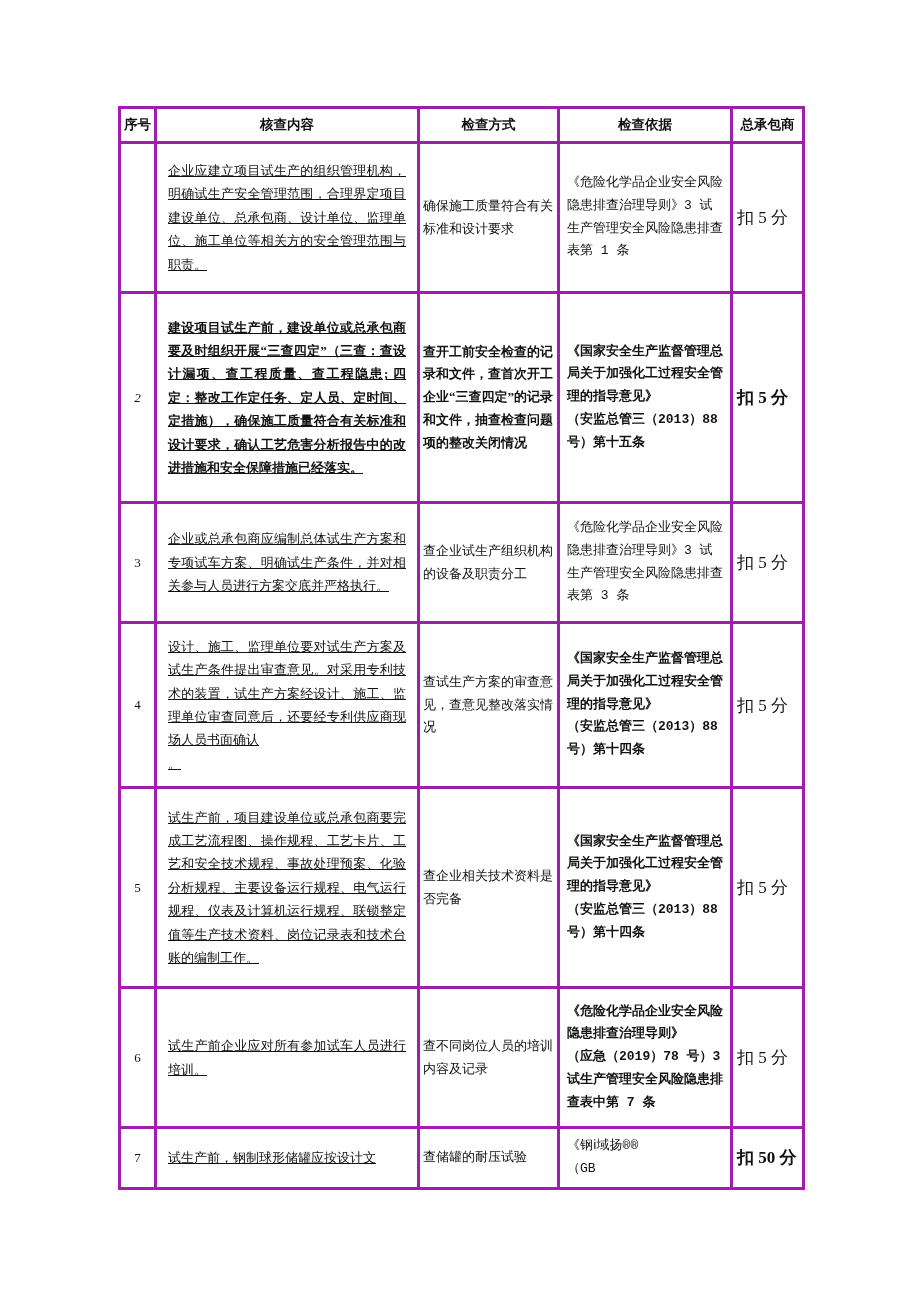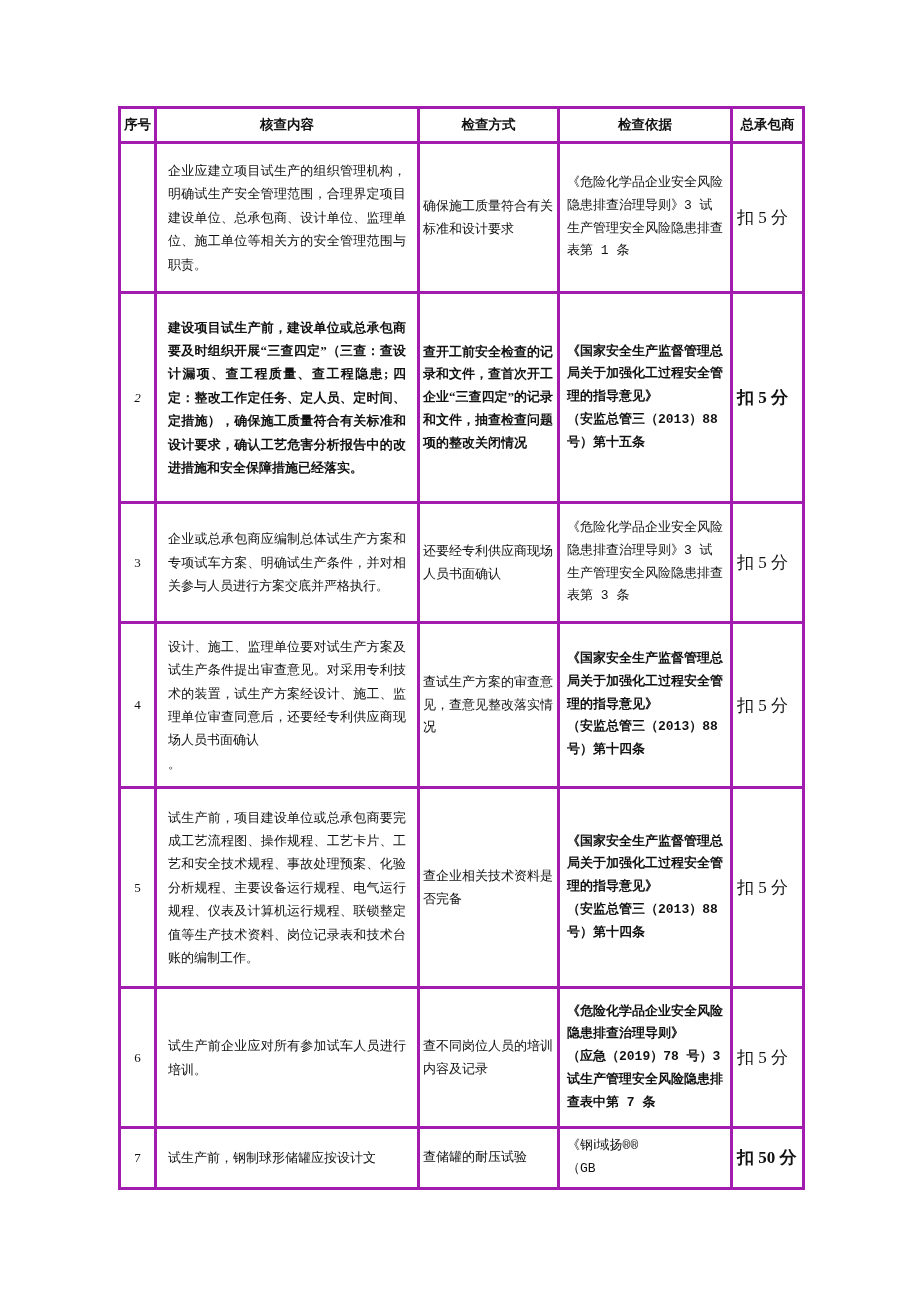"企业应建立项目试生产的组织管理机构，明确试生产安全管理范围，合理界定项目建设单位" td.cell-content { text-decoration: none -> underline }
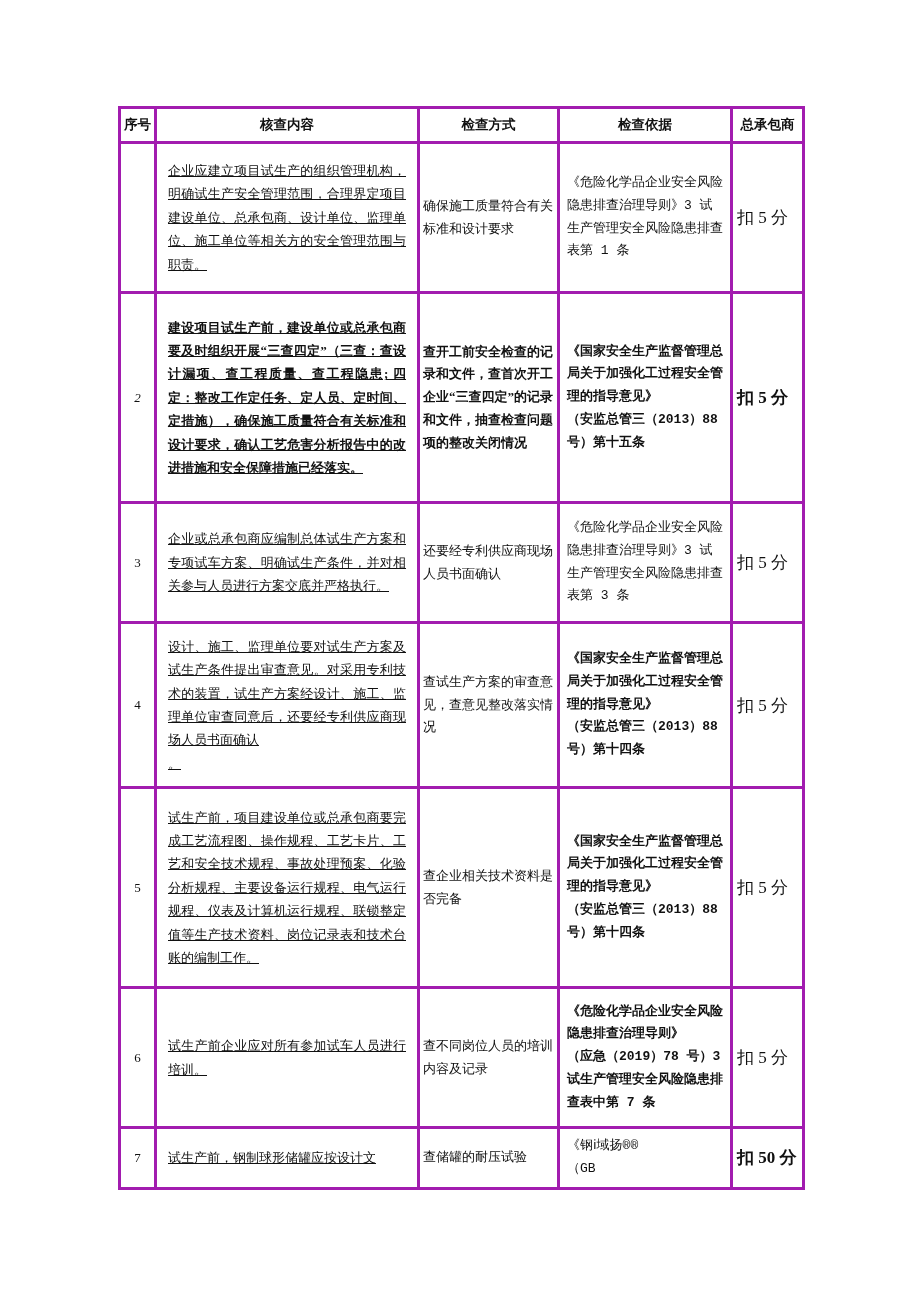"还要经专利供应商现场人员书面确认" td.cell-method { text: 还要经专利供应商现场人员书面确认 -> 查企业试生产组织机构的设备及职责分工 }
